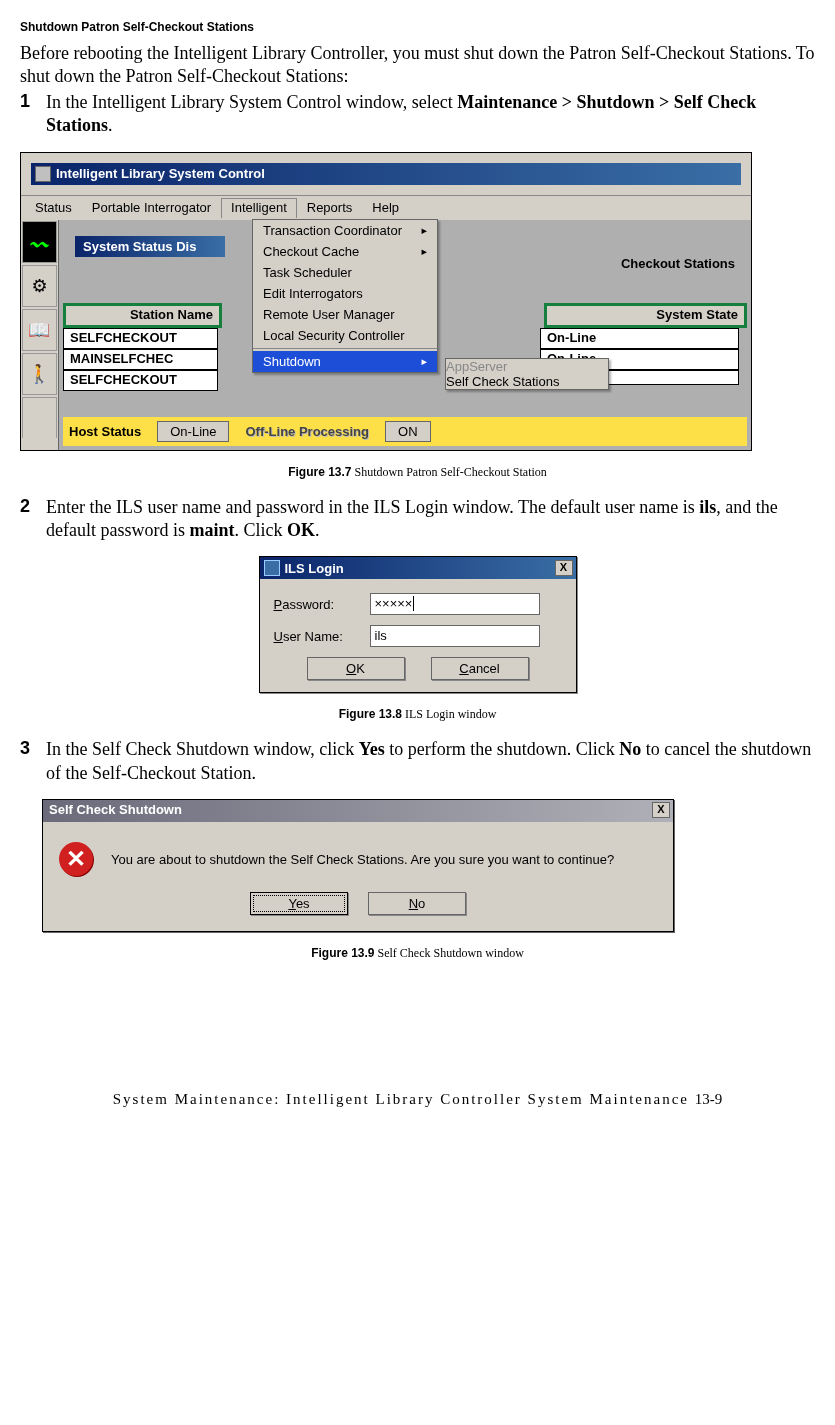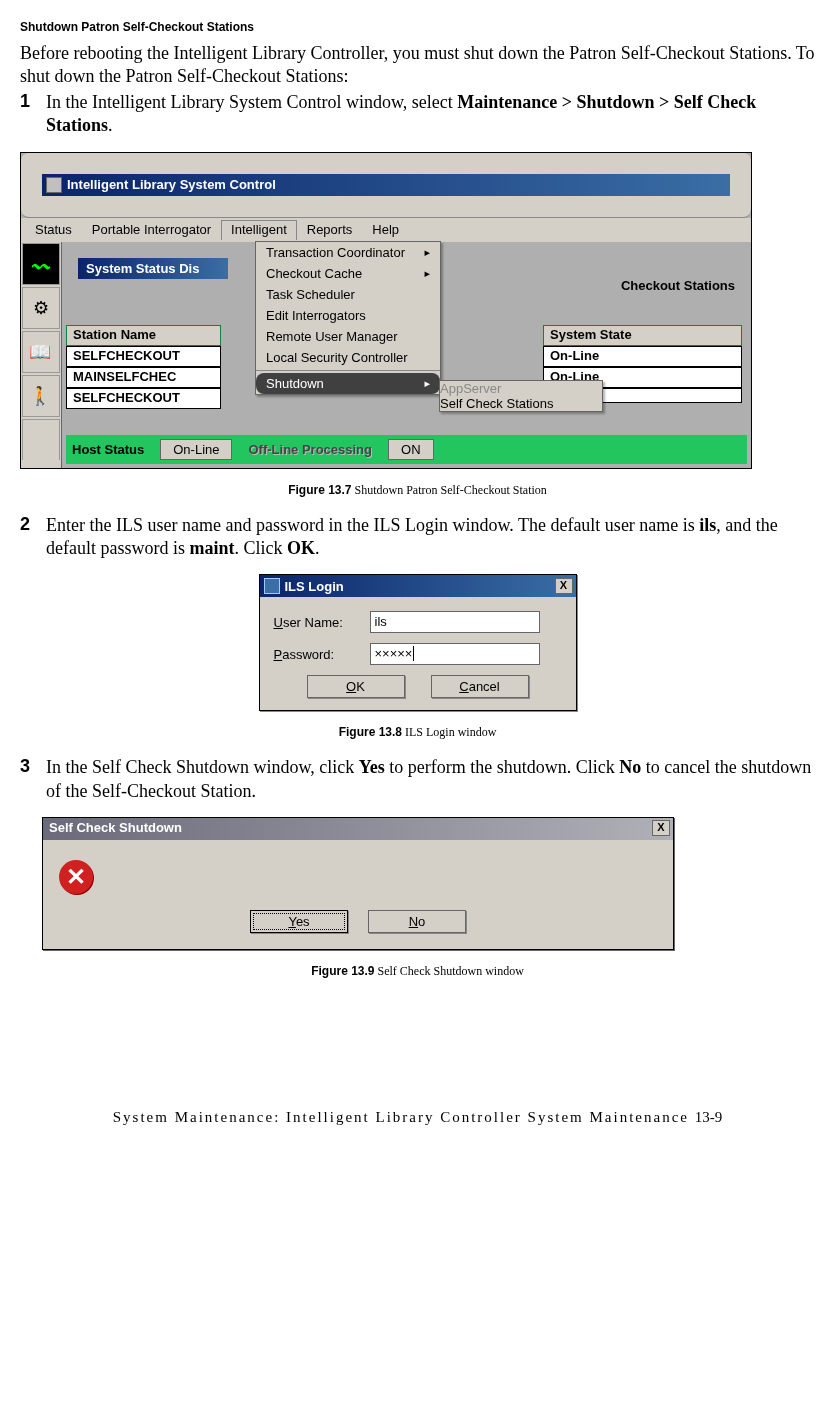"Intelligent Library System Control" .win7 .titlebar-outer { border-radius: 8px -> none; padding: 21px -> 10px }
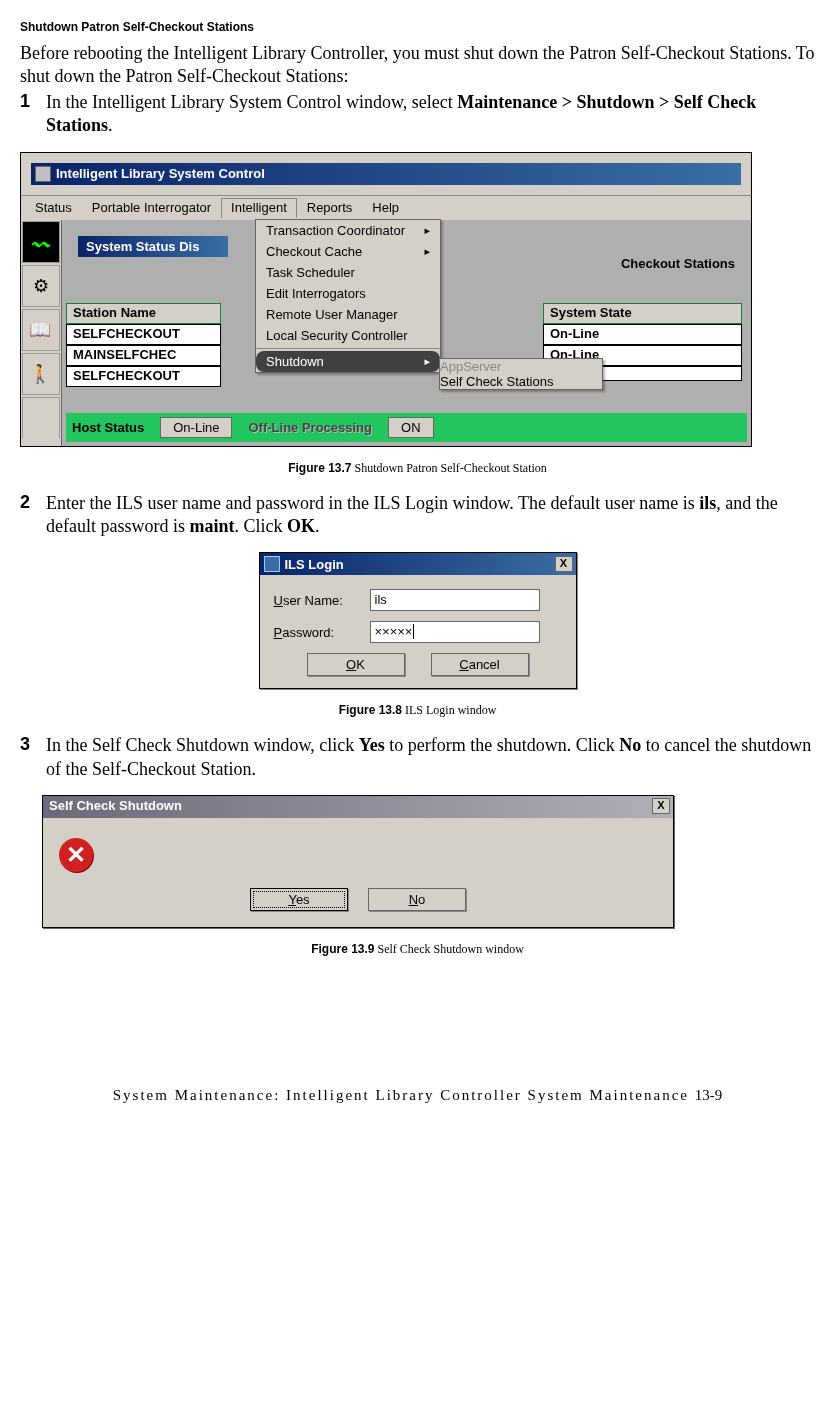"Station Name" .grid-cell.hdr { border: 1px solid #15803d -> 3px solid #15803d; text-align: none -> right }
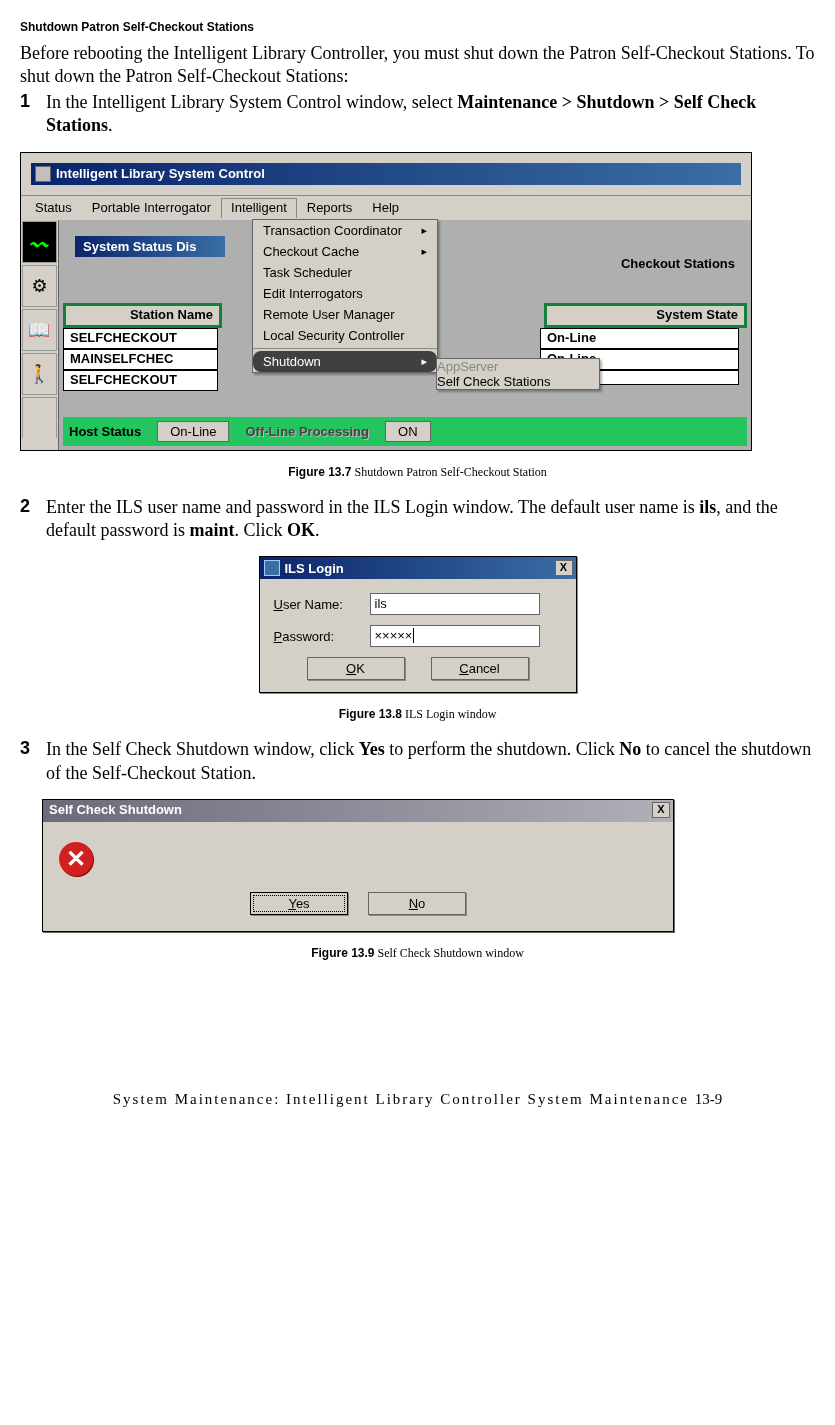"Shutdown" .dropdown .ditem.highlight { background: #404040 -> #1d4ed8; border-radius: 8px -> none }
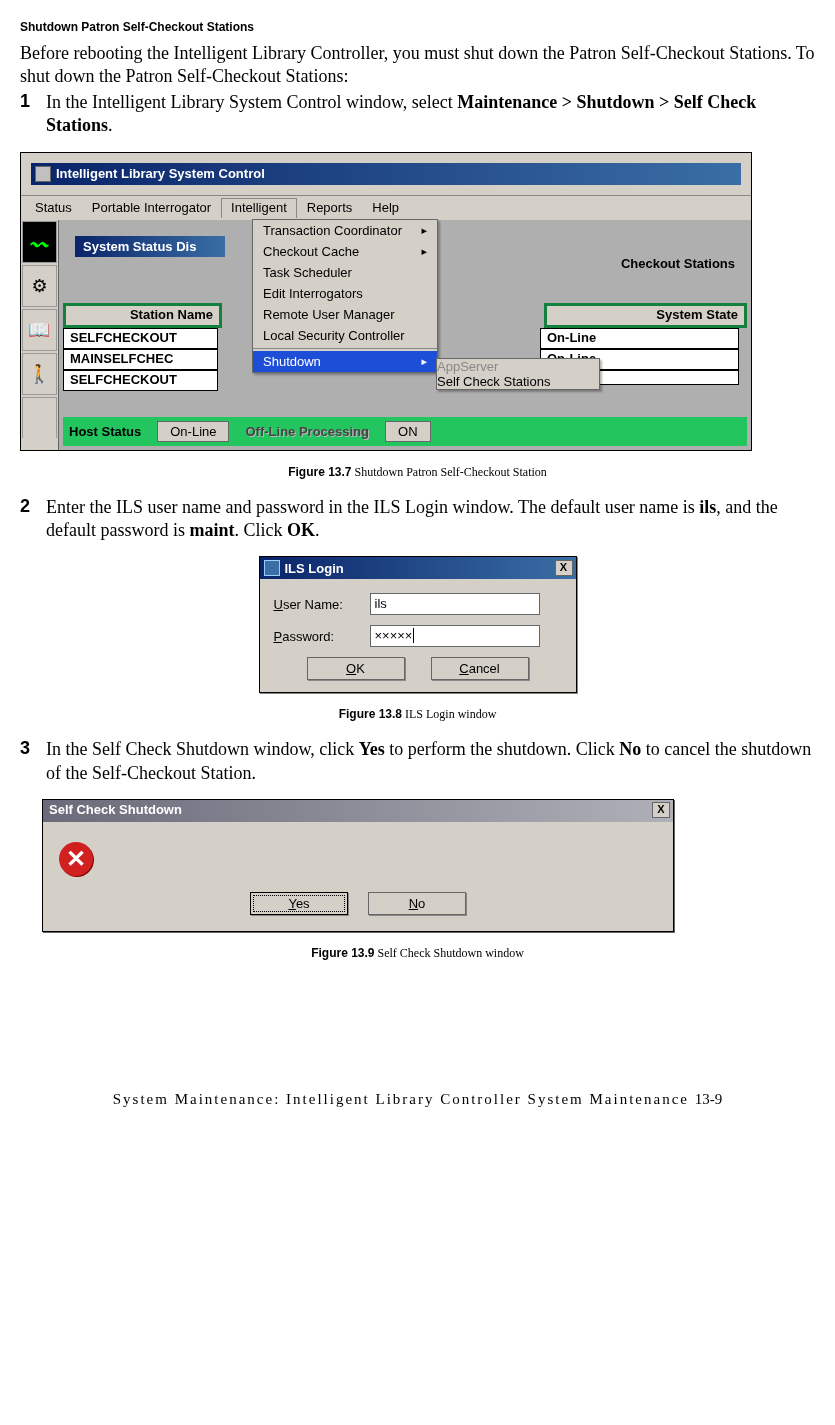"AppServer" .submenu { left: 377px -> 386px }
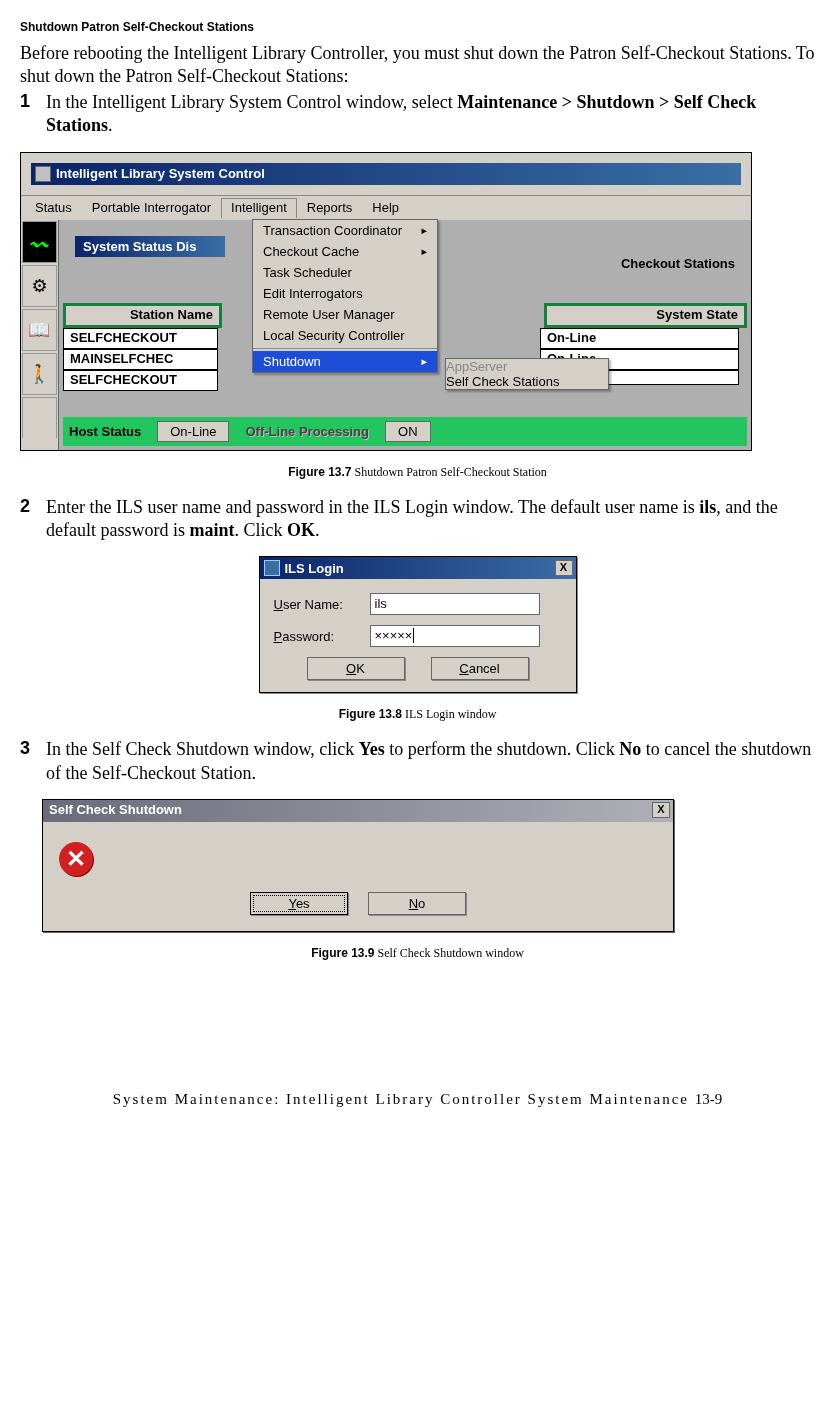"Host Status" .statusbar { background: #22c55e -> #fde047 }
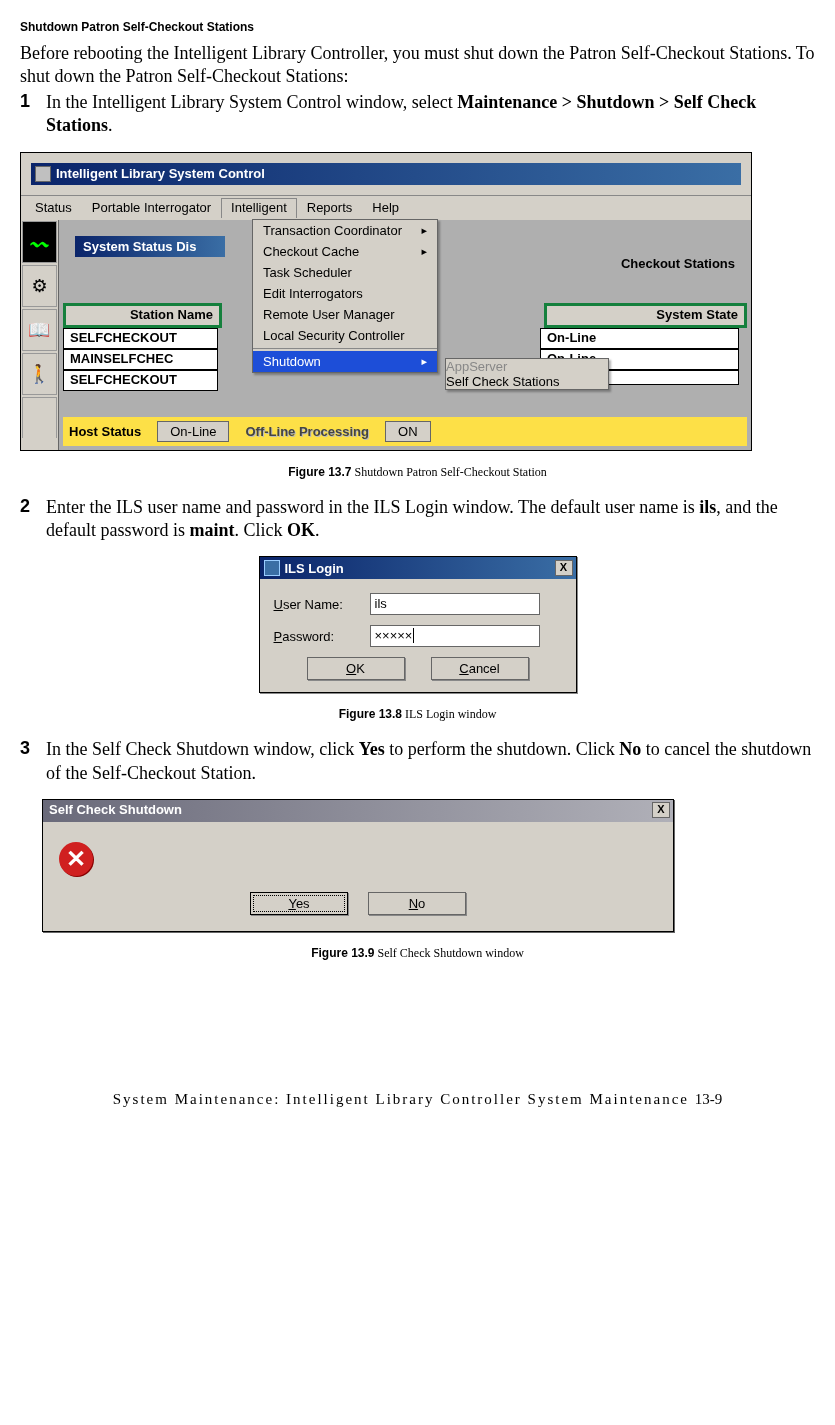"User Name:" div.frow { order: before "Password:" -> after "Password:" }
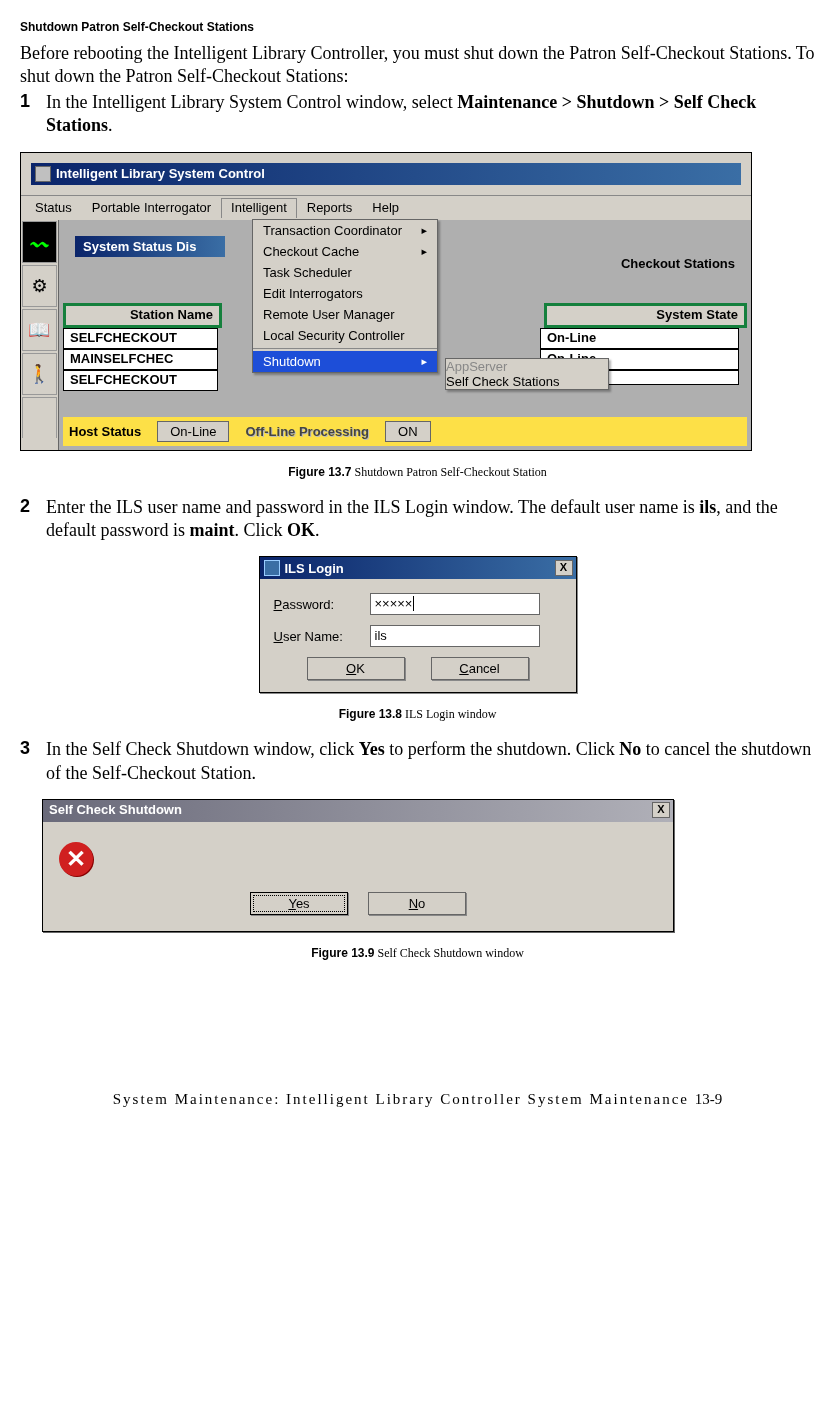"You are about to shutdown" div { html: none -> <div>You are about to shutdown the Self Check Stations. Are you sure you want to continue?</div> }
